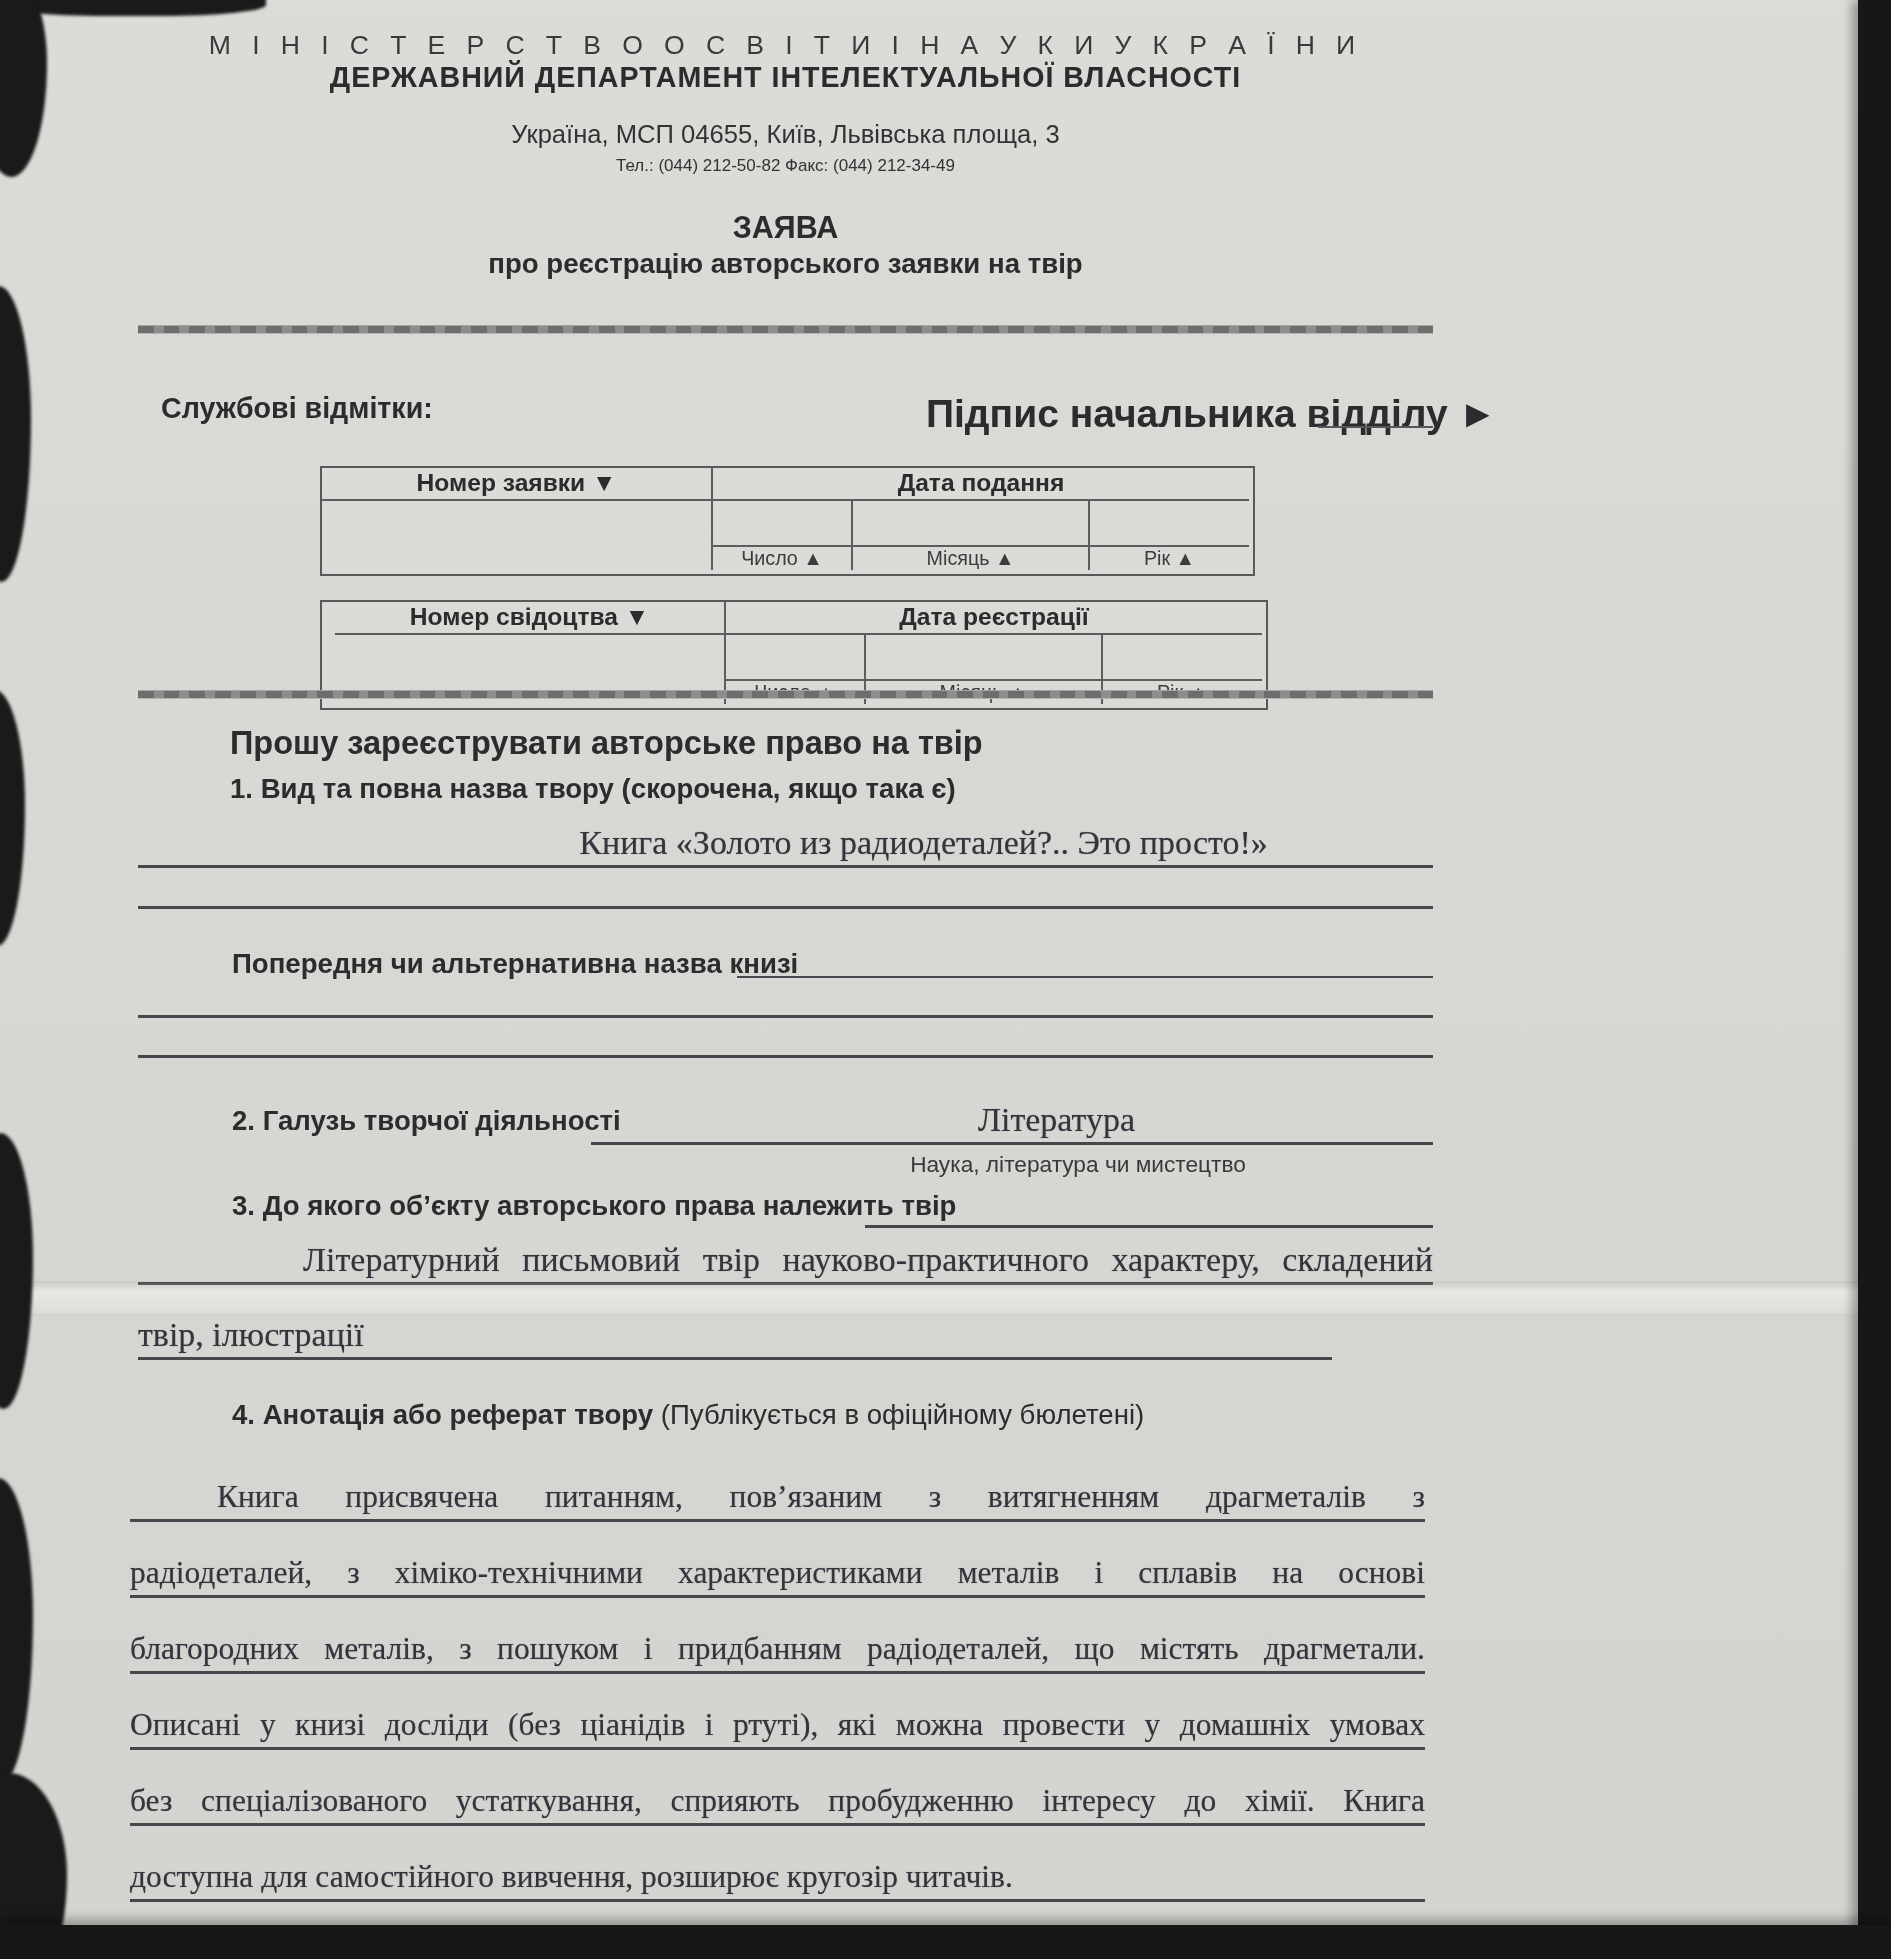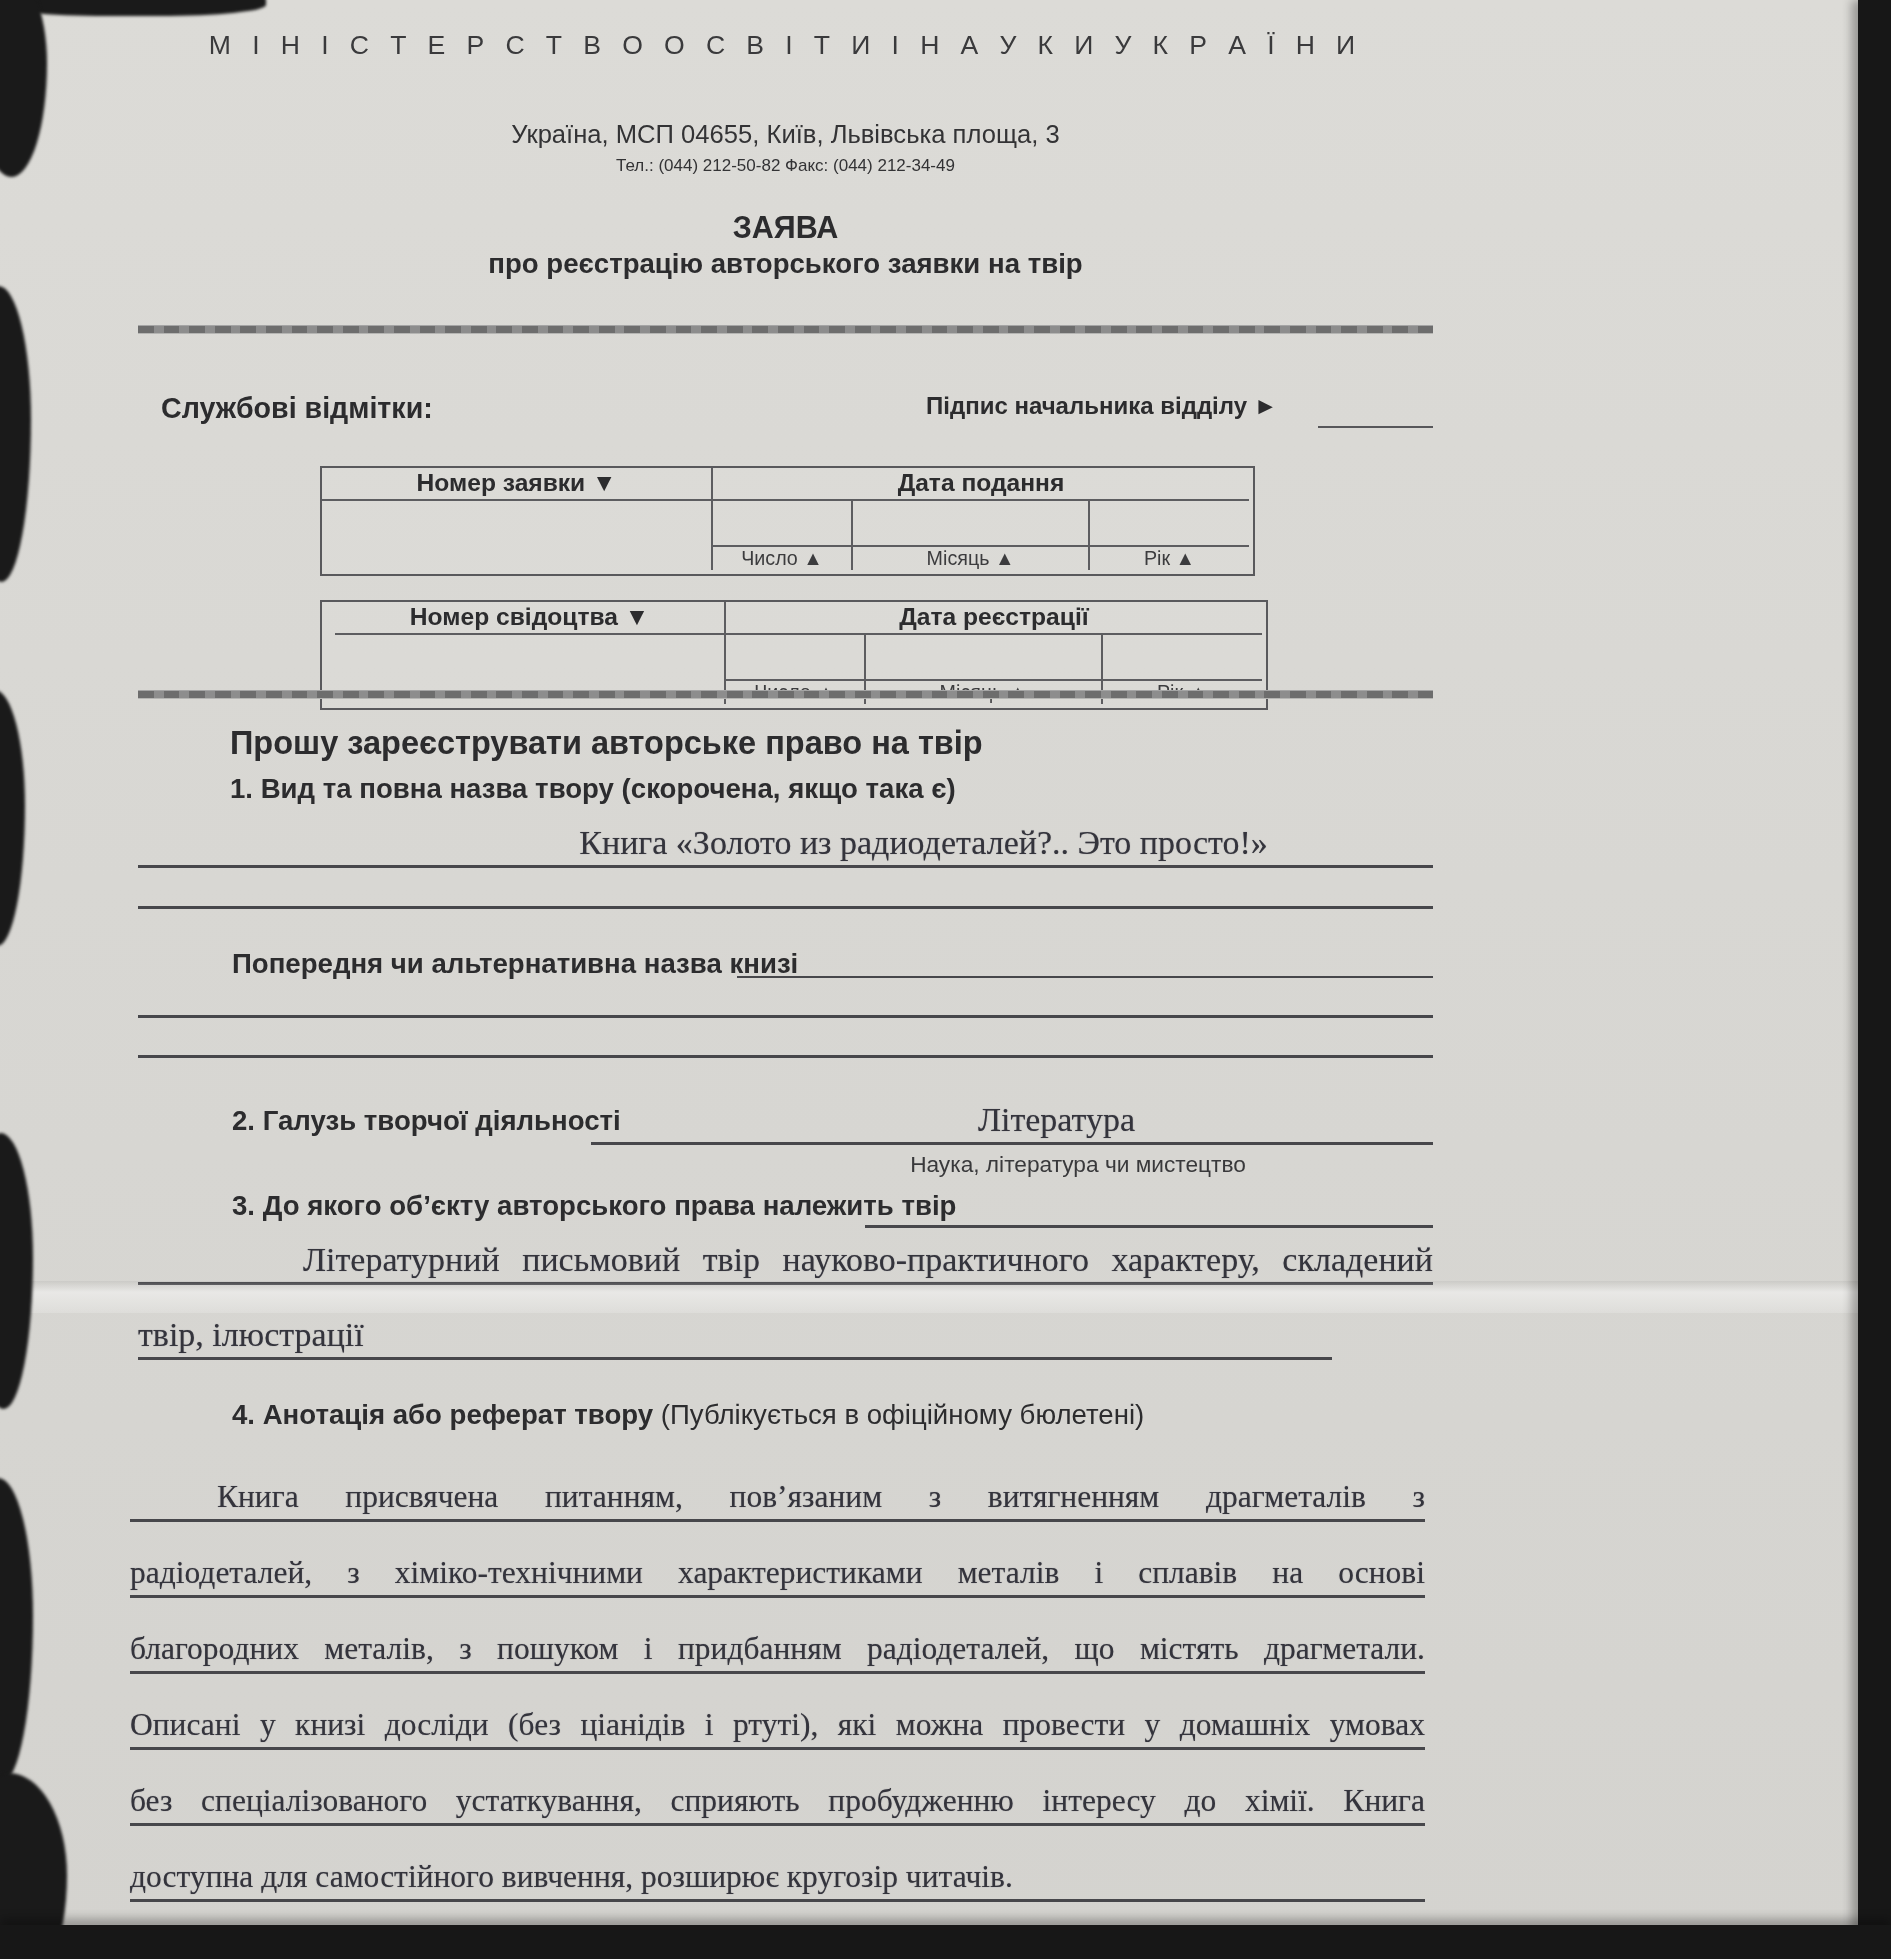"ДЕРЖАВНИЙ ДЕПАРТАМЕНТ ІНТЕЛЕКТУАЛЬНОЇ" div.txt { html: none -> <div>ДЕРЖАВНИЙ ДЕПАРТАМЕНТ ІНТЕЛЕКТУАЛЬНОЇ ВЛАСНОСТІ</div> }
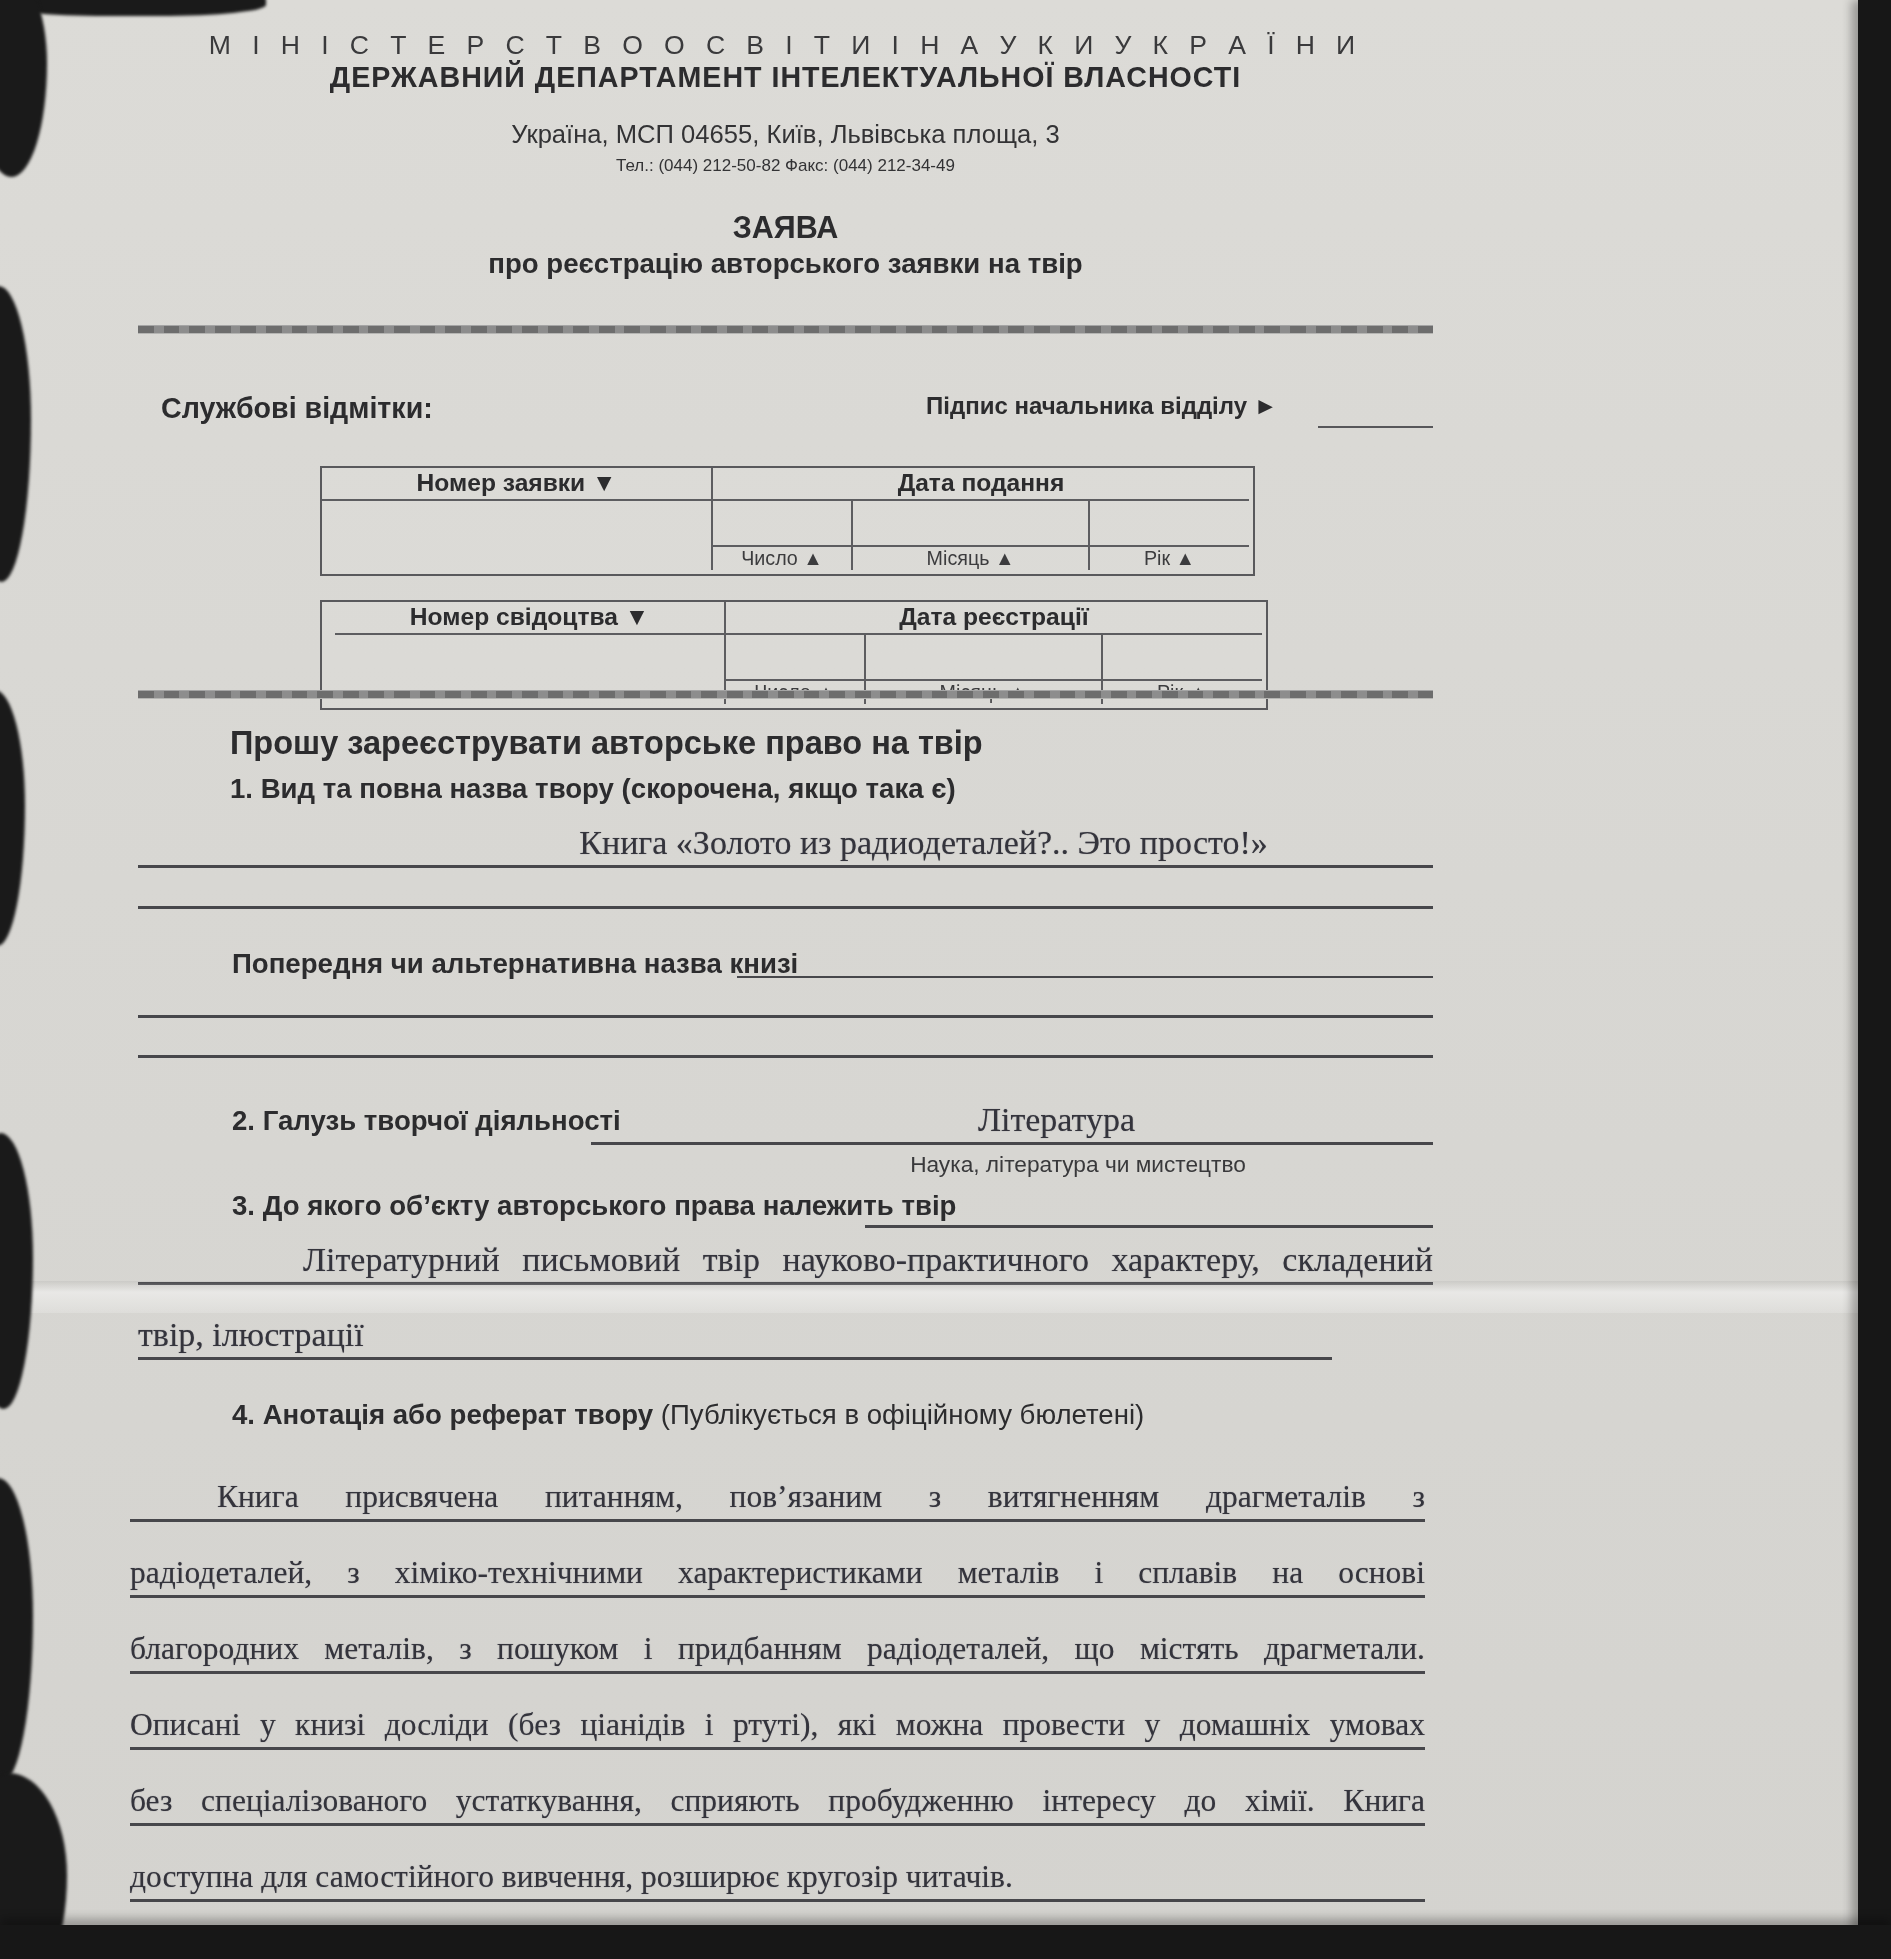"Підпис начальника відділу ►" .sign-label { font-size: 24px -> 39px }
